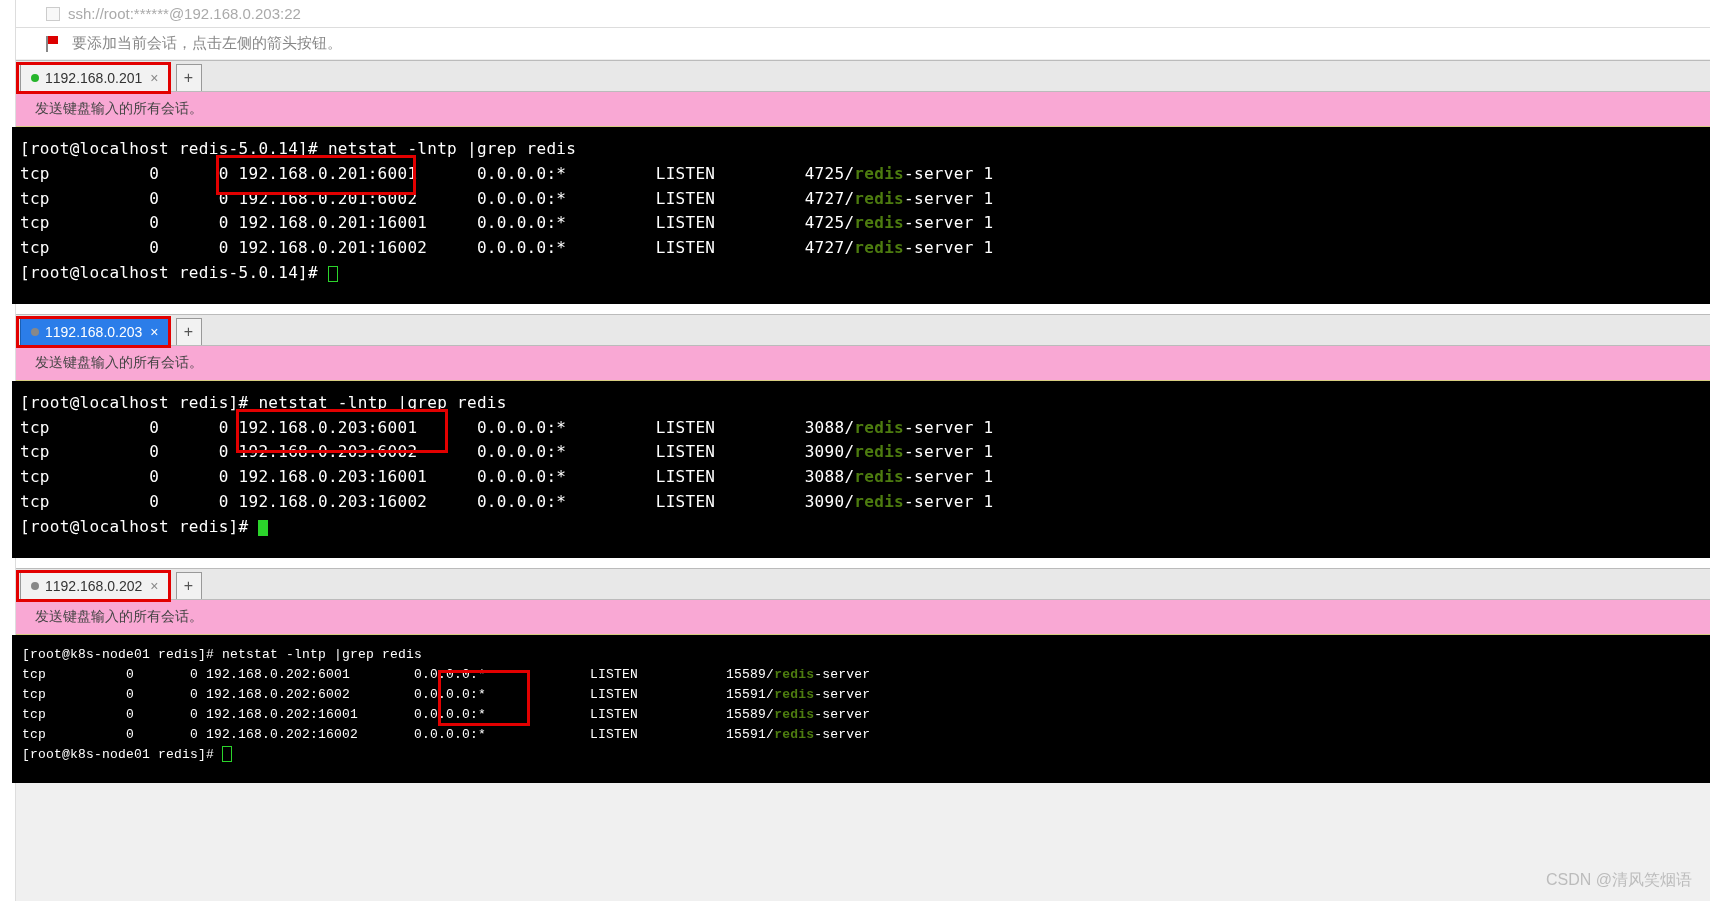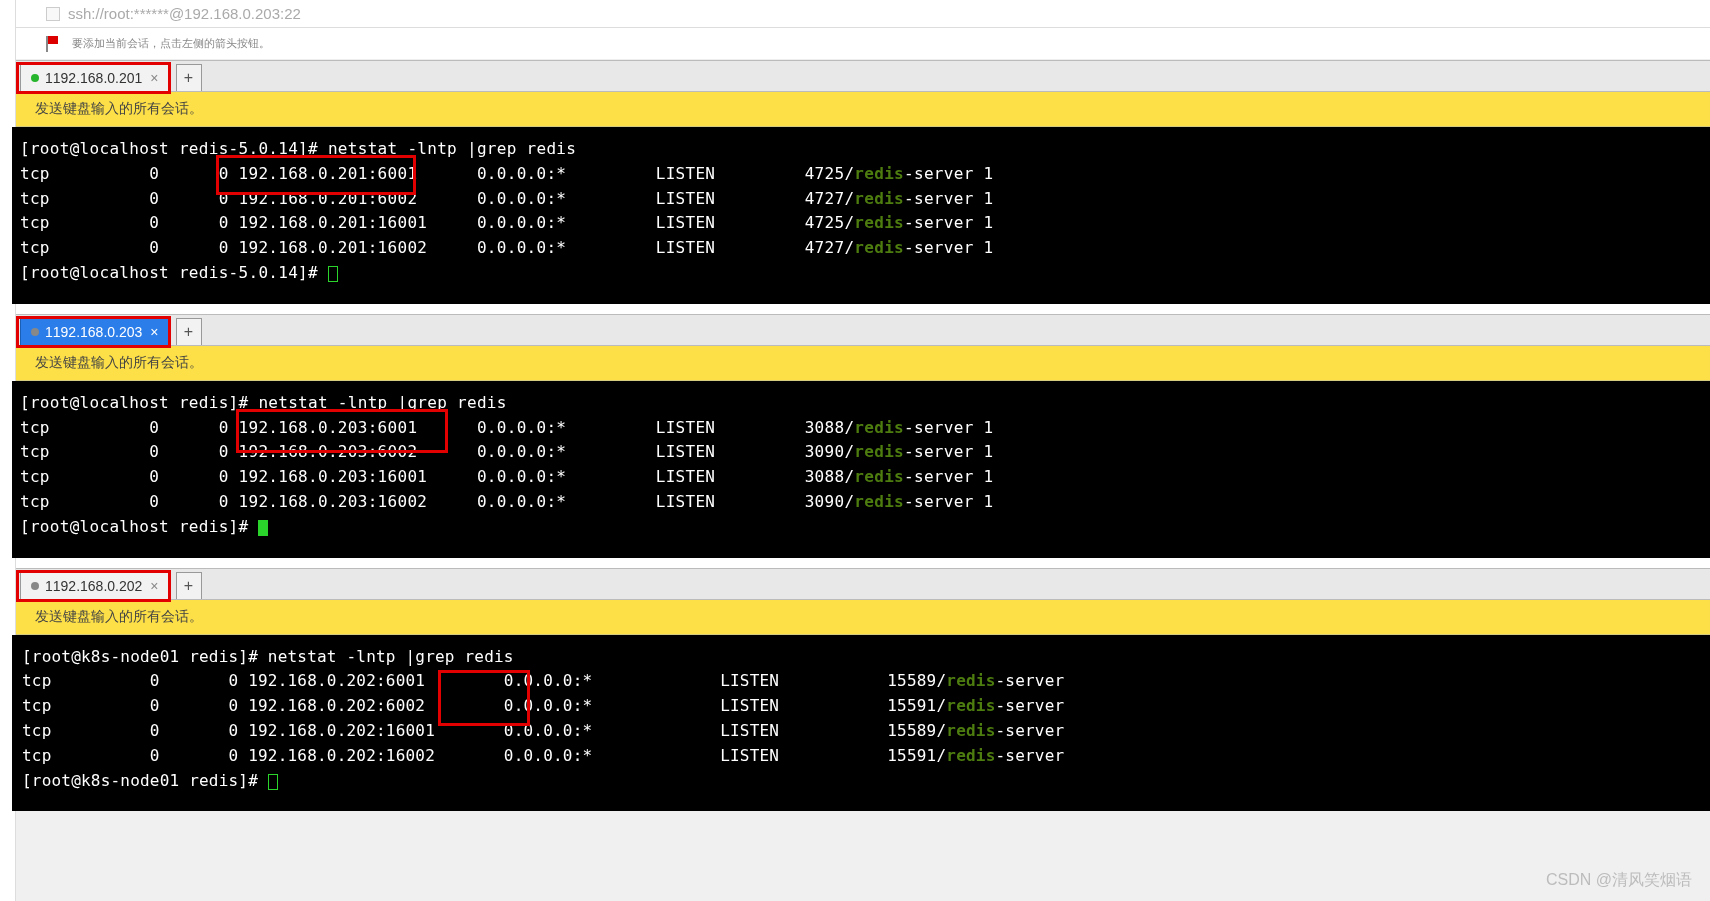"要添加当前会话，点击左侧的箭头按钮。" .hint-bar { font-size: 11px -> 15px }
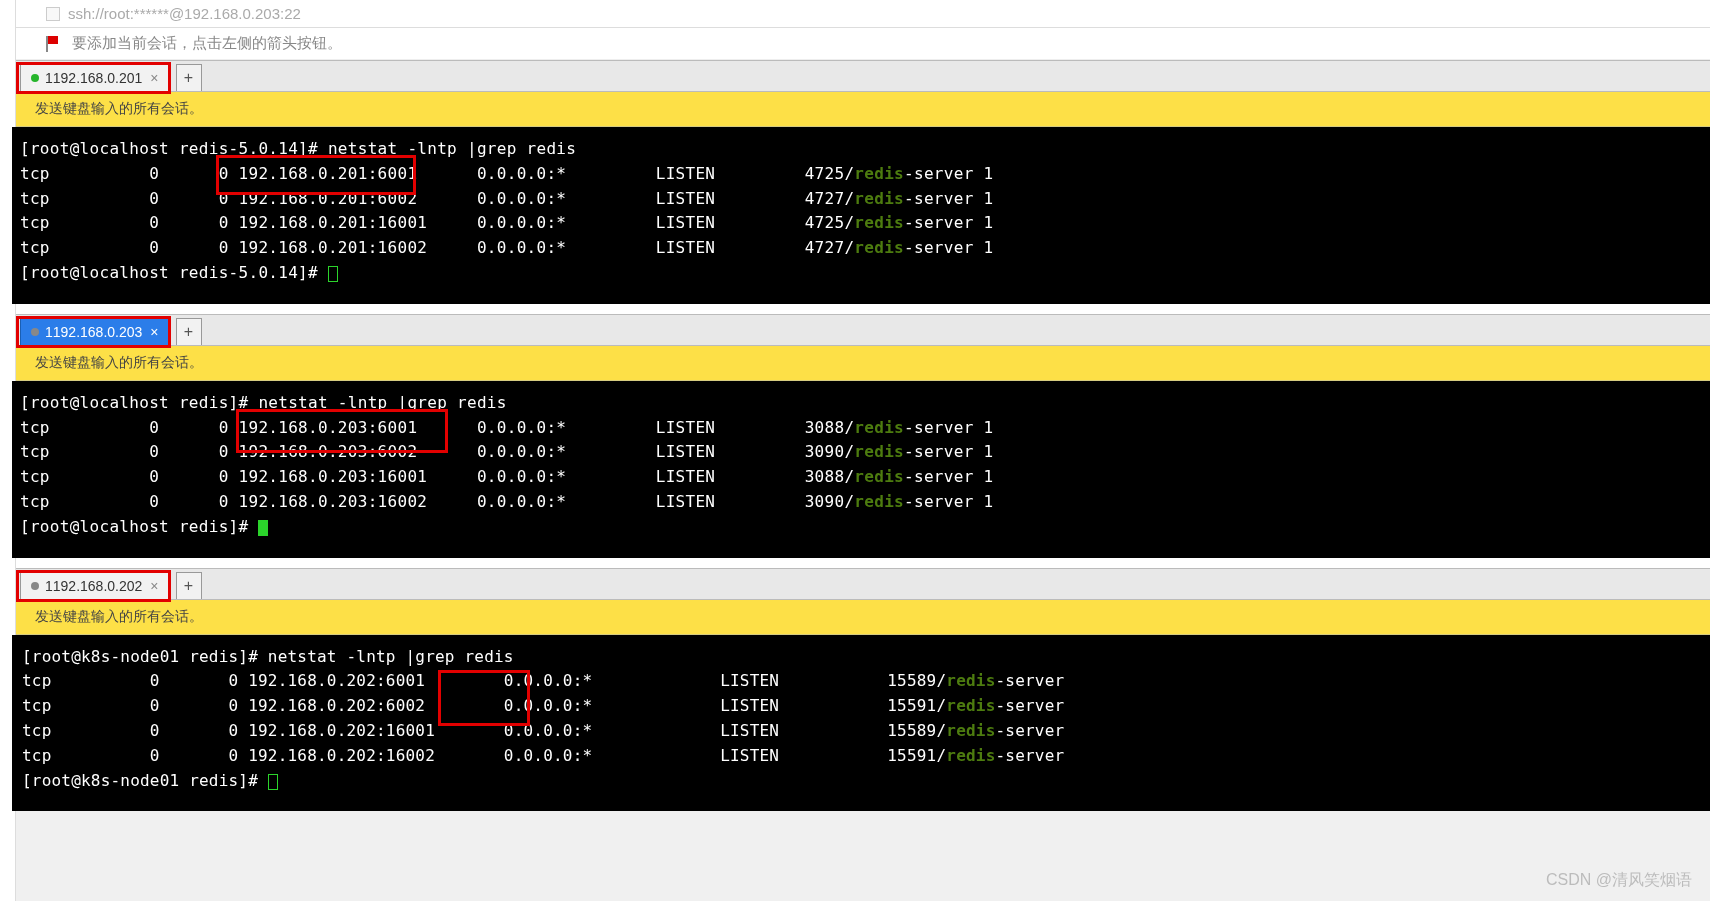"发送键盘输入的所有会话。" .yellow-strip { background: #fde047 -> #f9a8d4 }
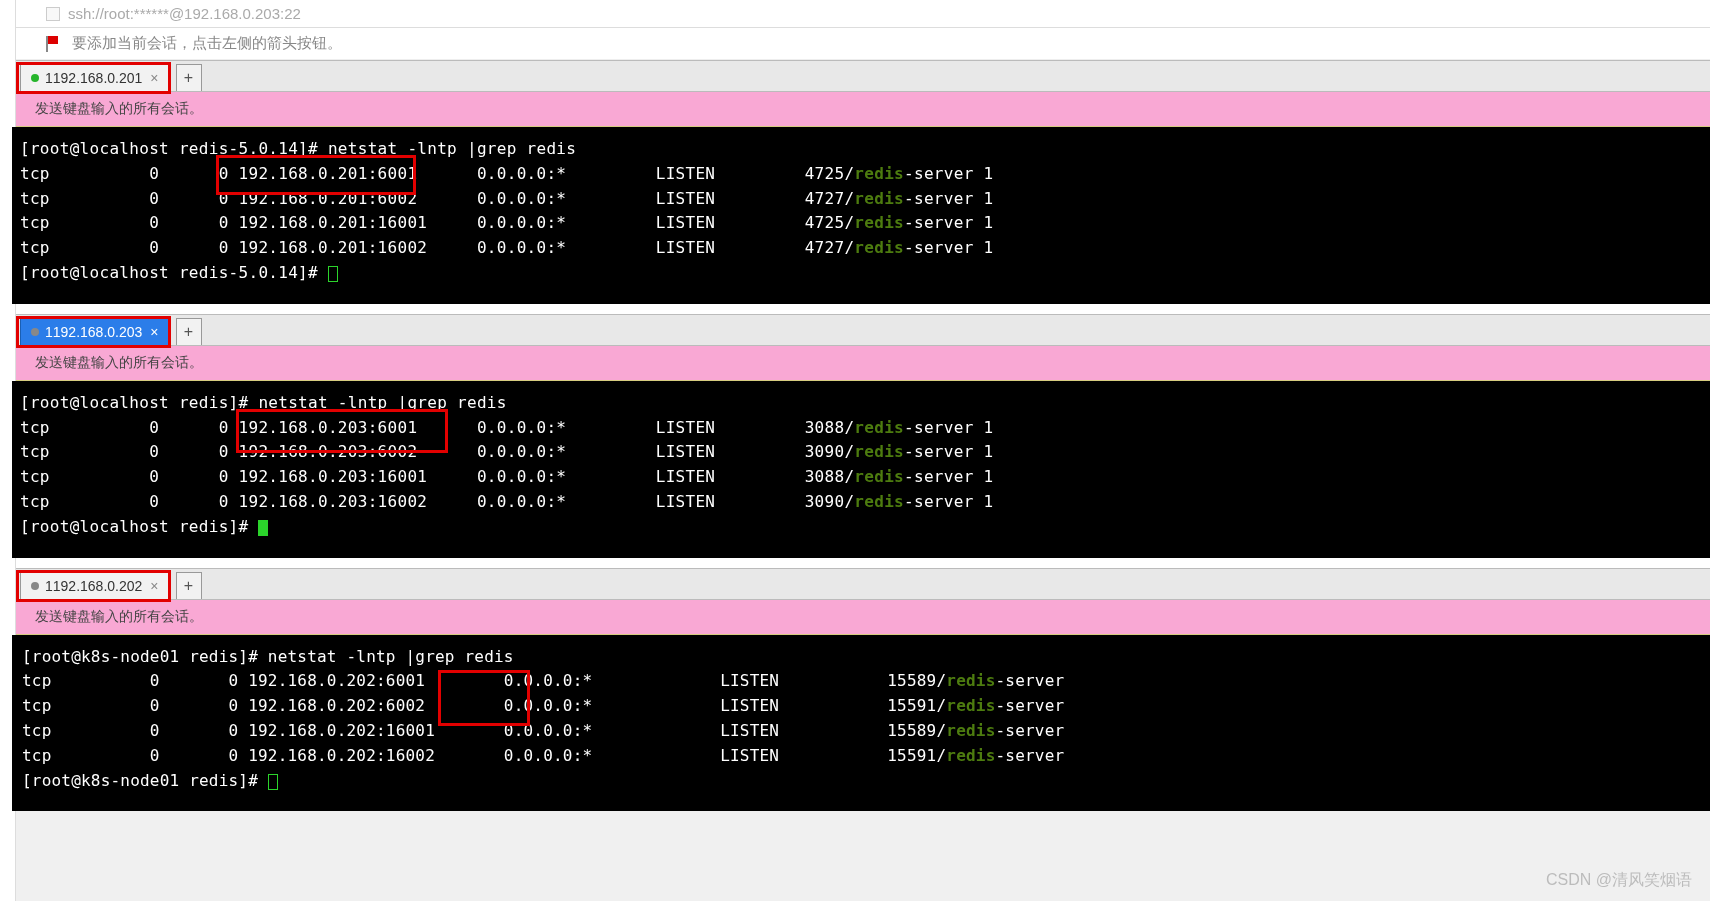"[root@k8s-node01 redis]# netstat -lntp" .terminal.big { font-family: none -> Liberation Mono, monospace; font-size: 16px -> 13px }
